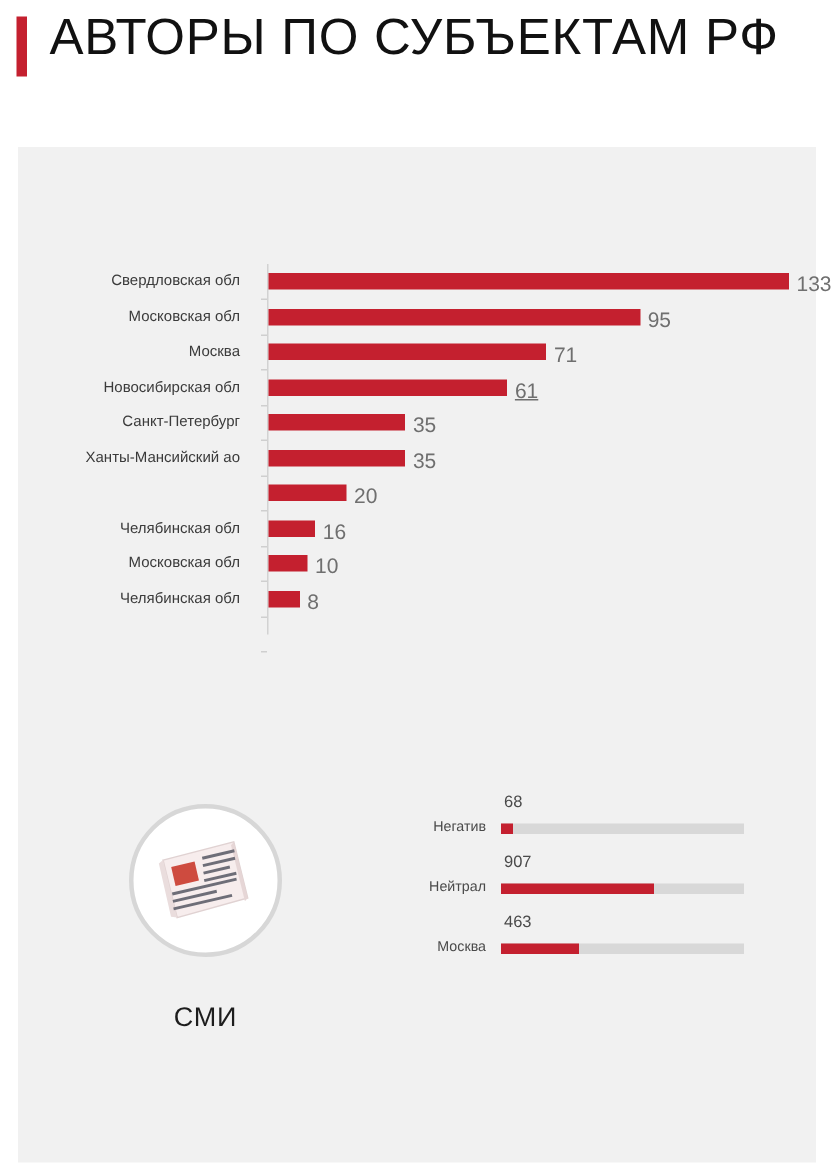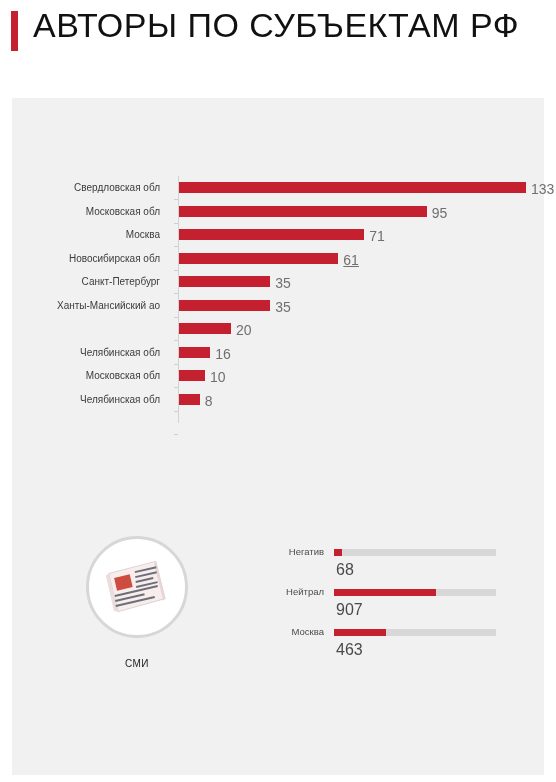"68" .sent-value { font-size: 16px -> 11px; margin-top: 32px -> none }
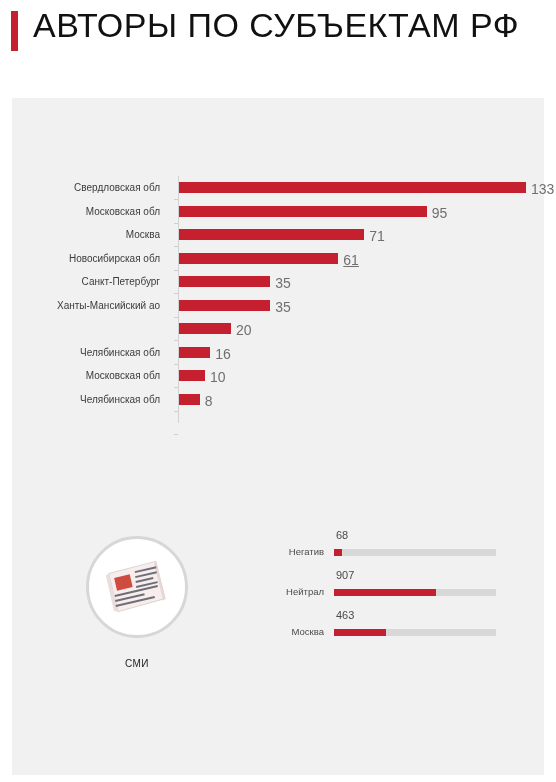"СМИ" .media-label { font-size: 10px -> 18px; margin-top: 20px -> 30px }
